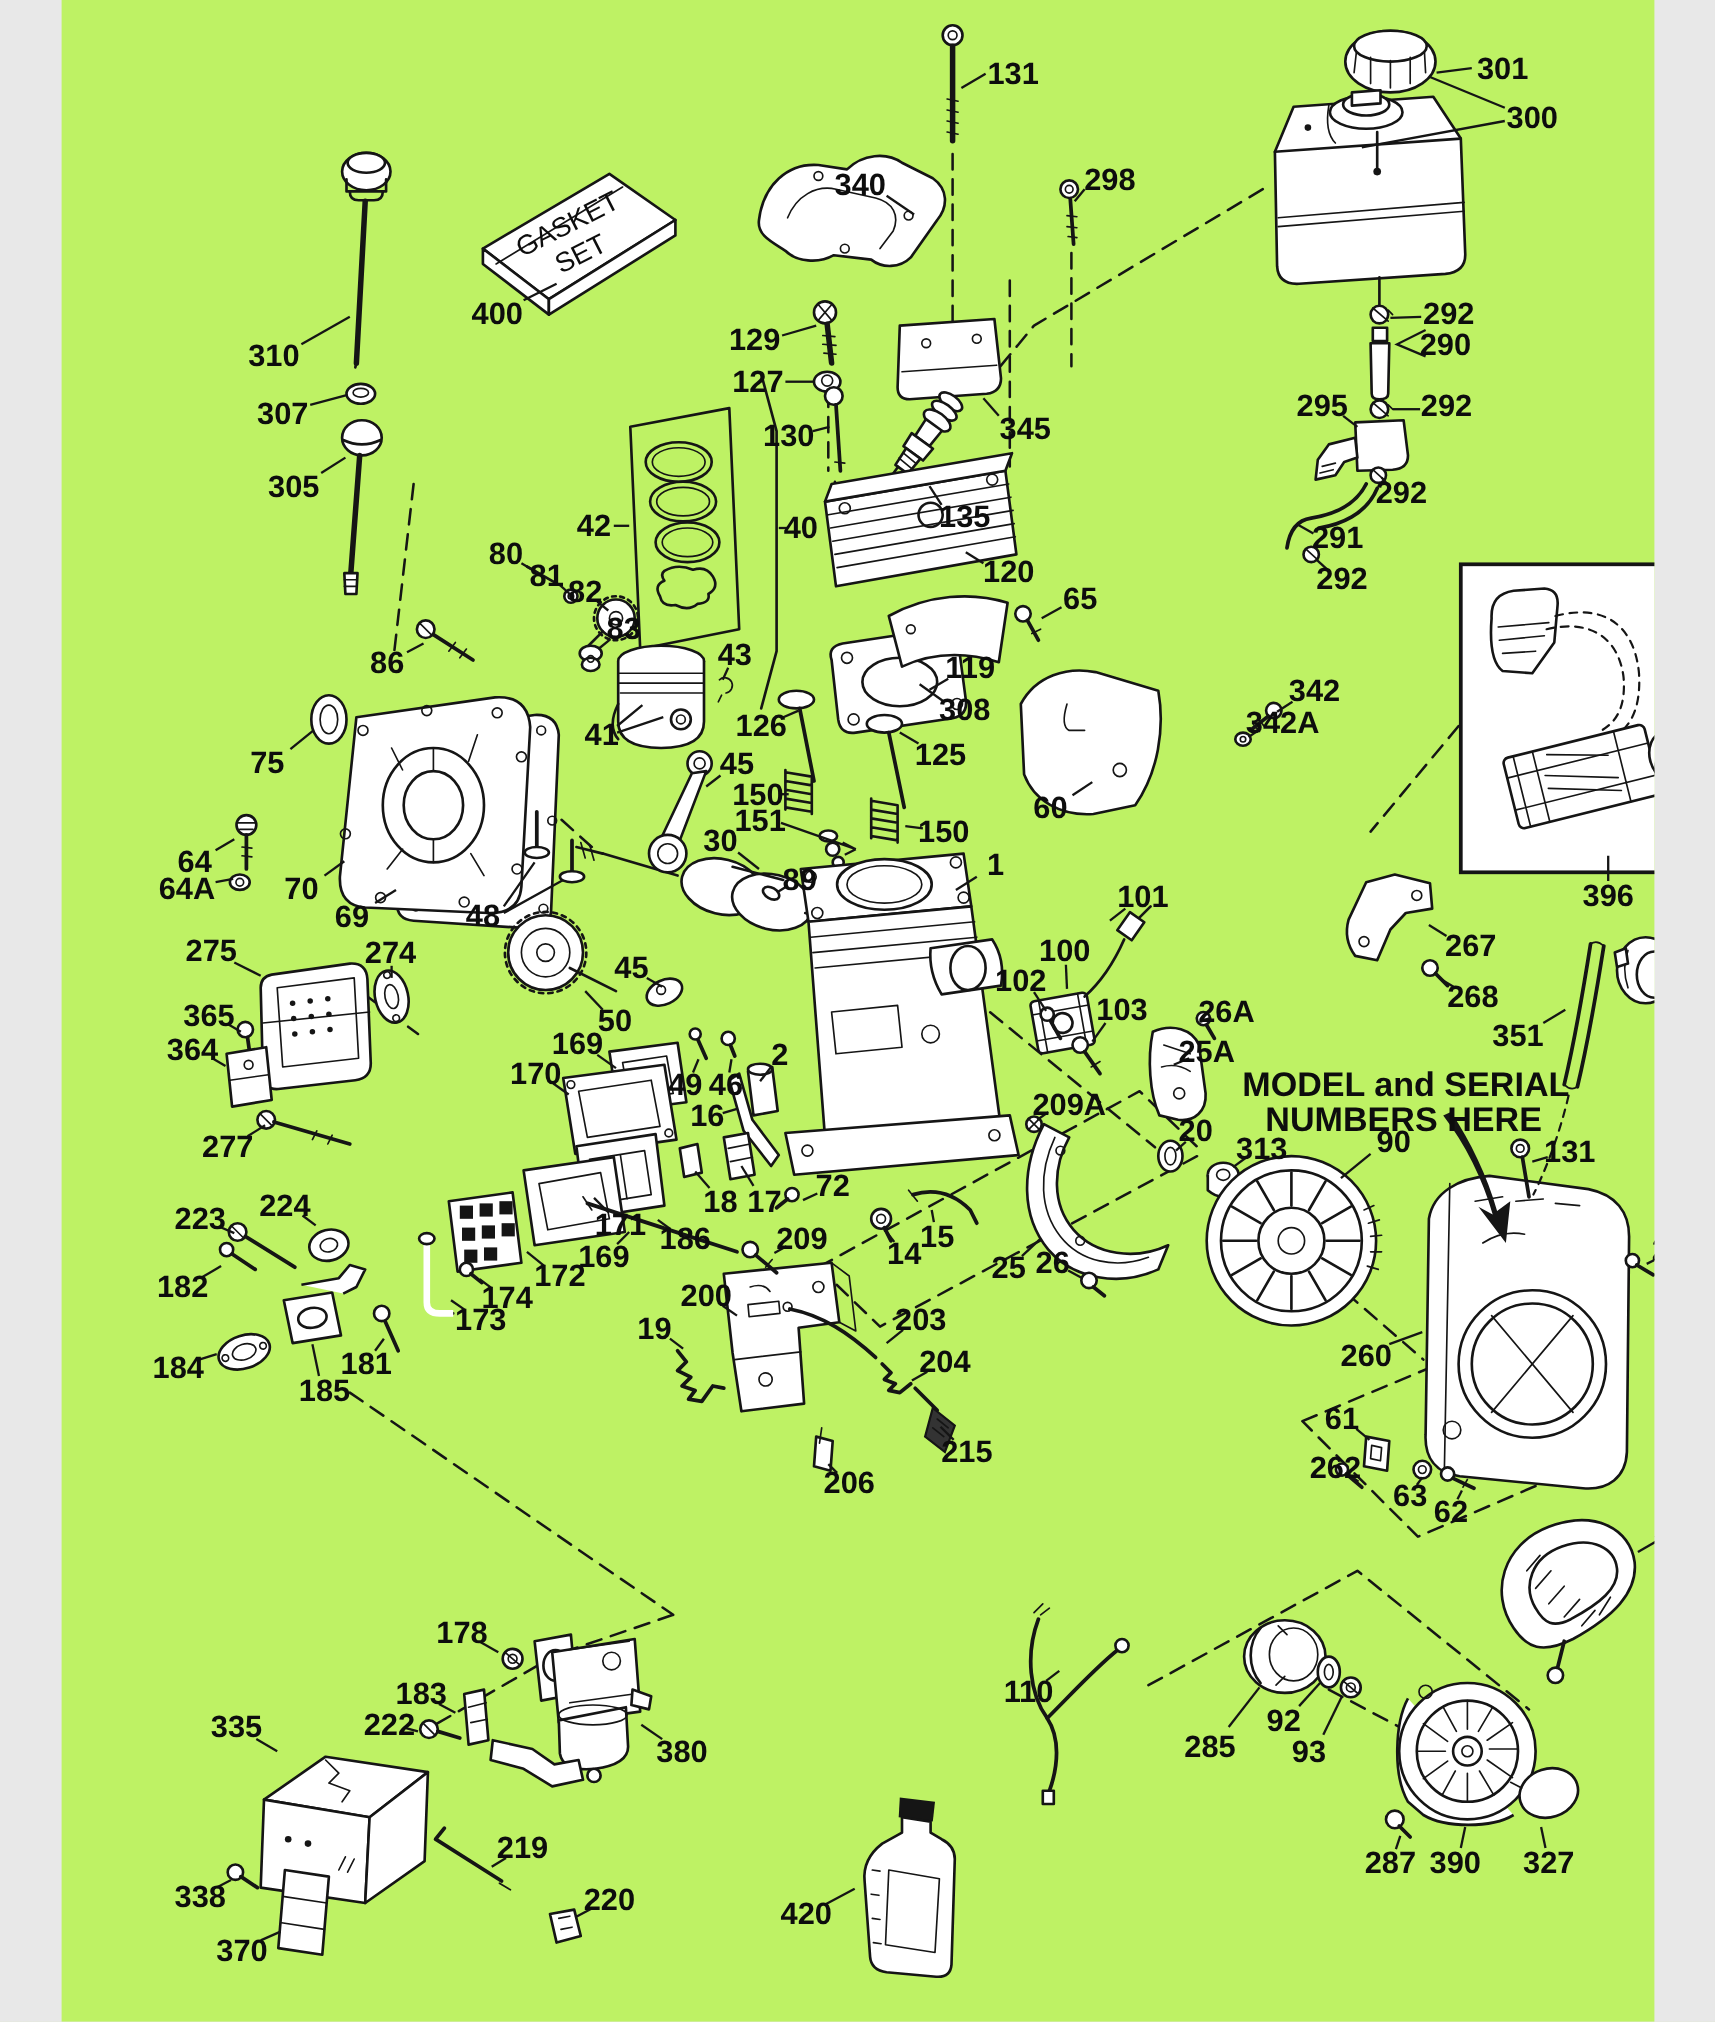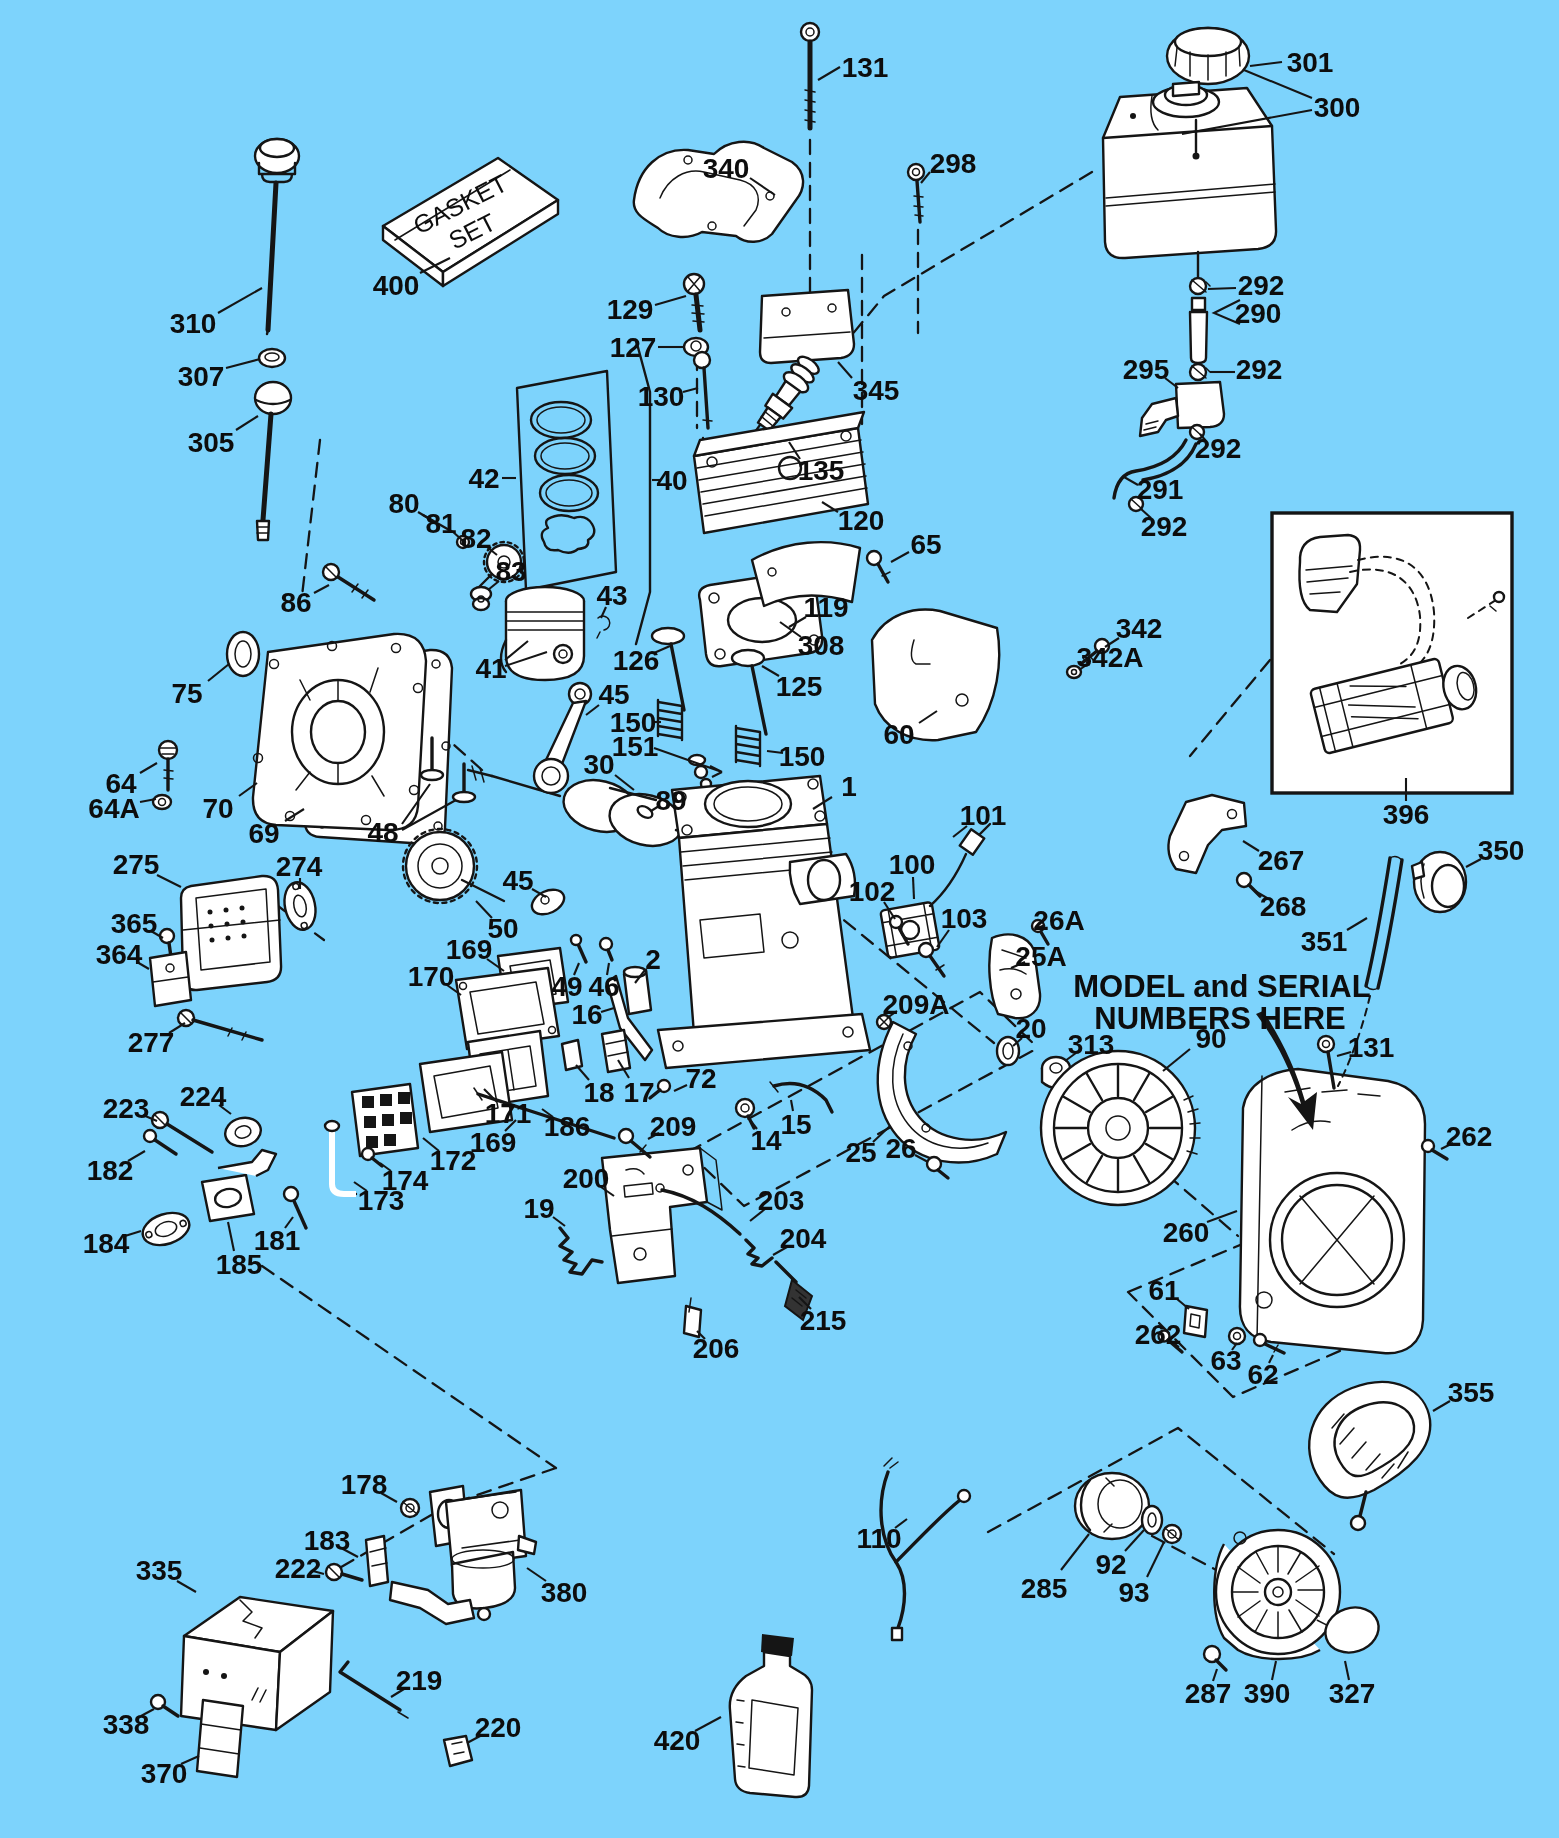"131" .page { background: #7dd3fc -> #bef264; width: 1559px -> 1448px }
